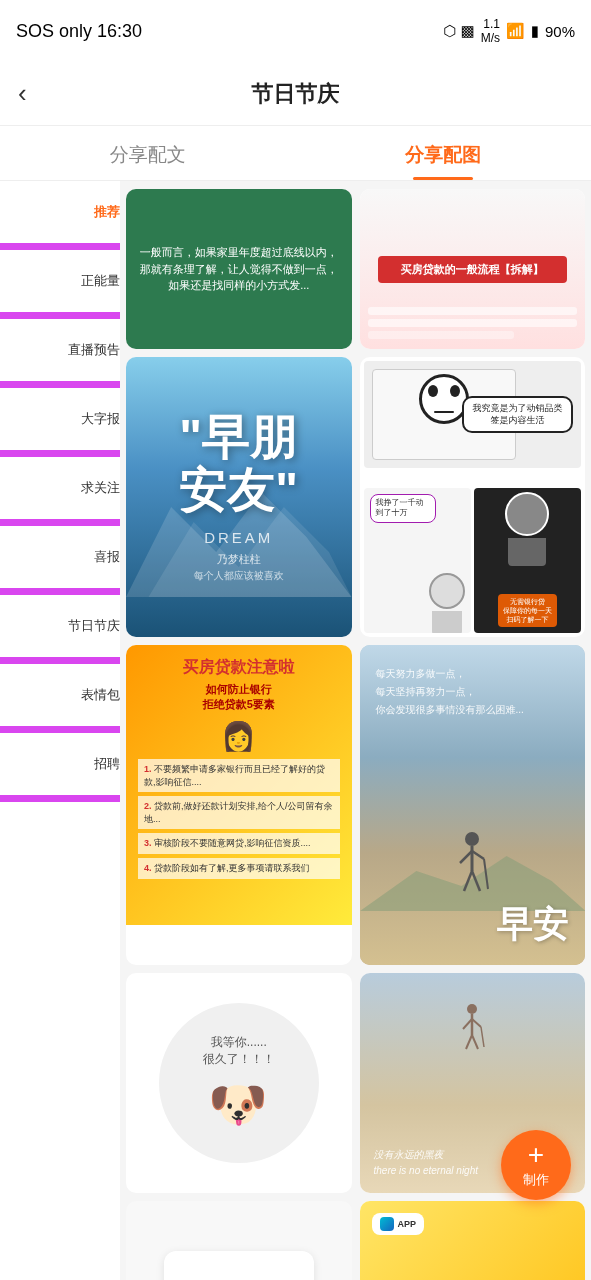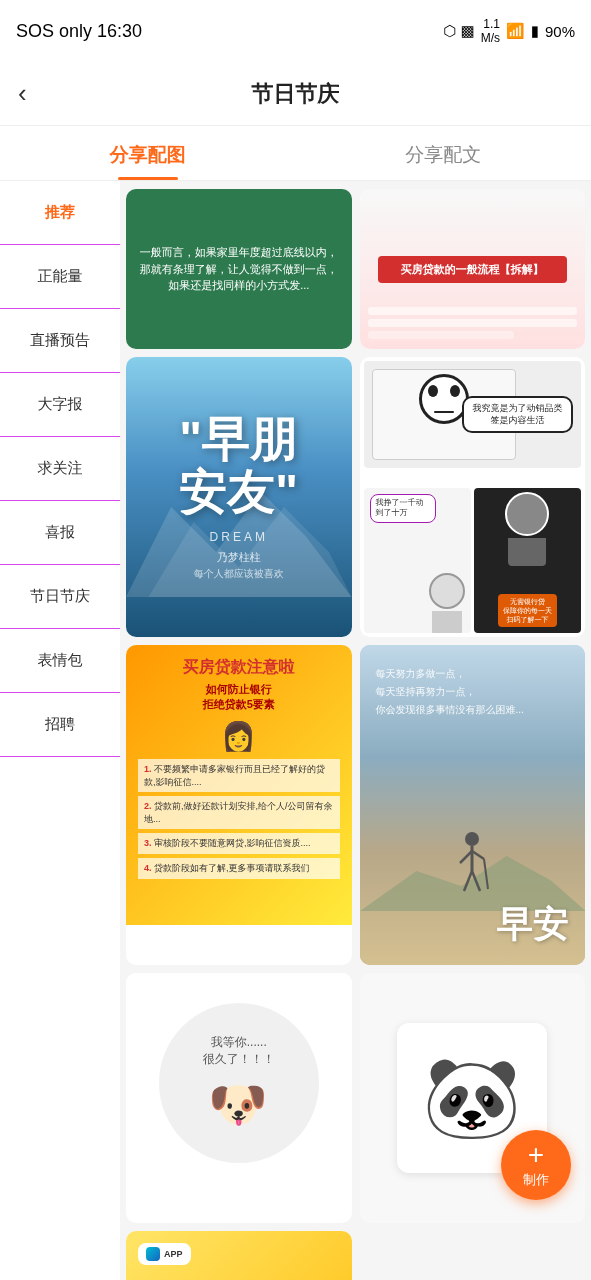"分享配图" div.tab-item { order: before "分享配文" -> after "分享配文" }
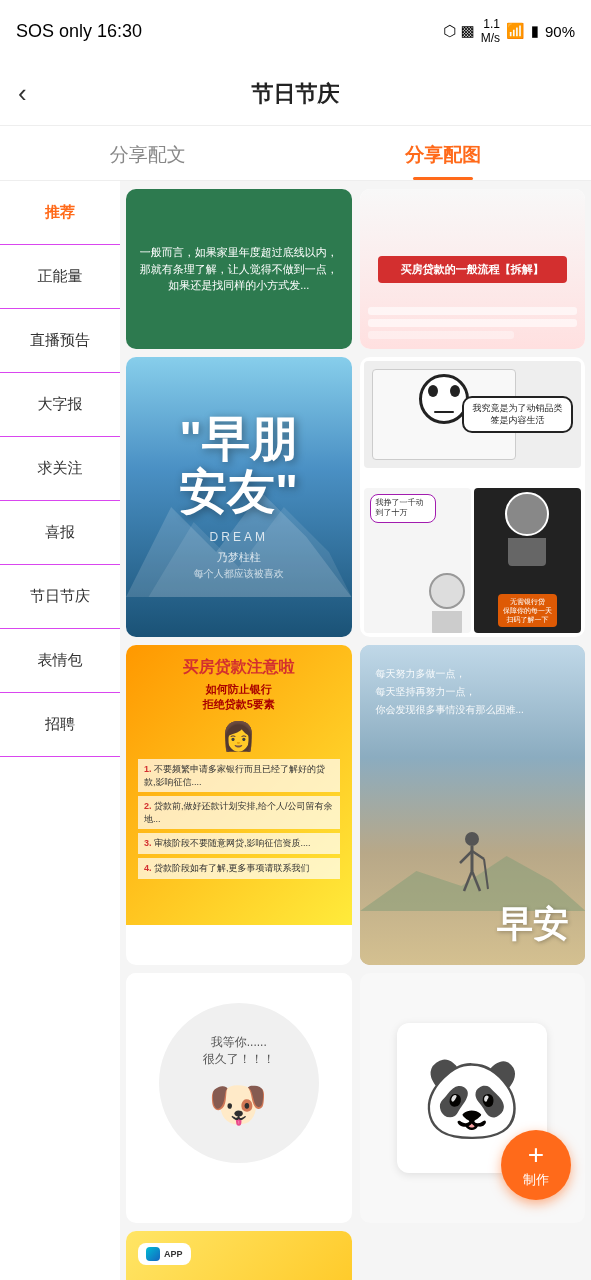"推荐" .sidebar-item { border-bottom: 1px solid #d946ef -> 7px solid #d946ef; font-size: 15px -> 13px; text-align: center -> right }
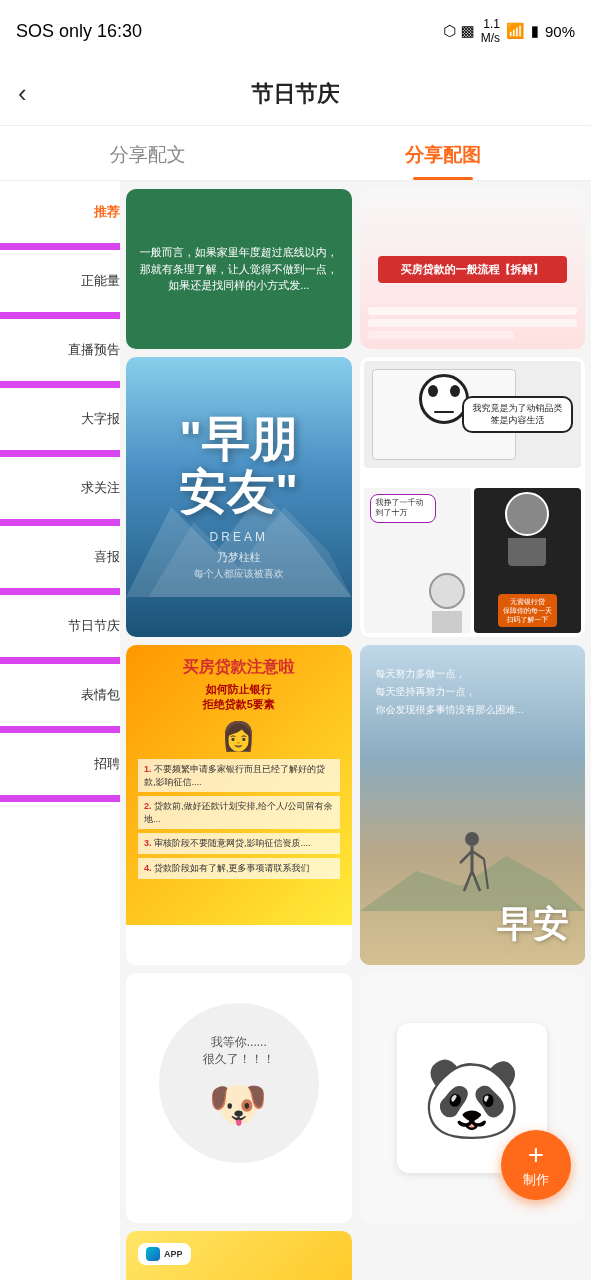"DREAM" div { font-size: 12px -> 15px }
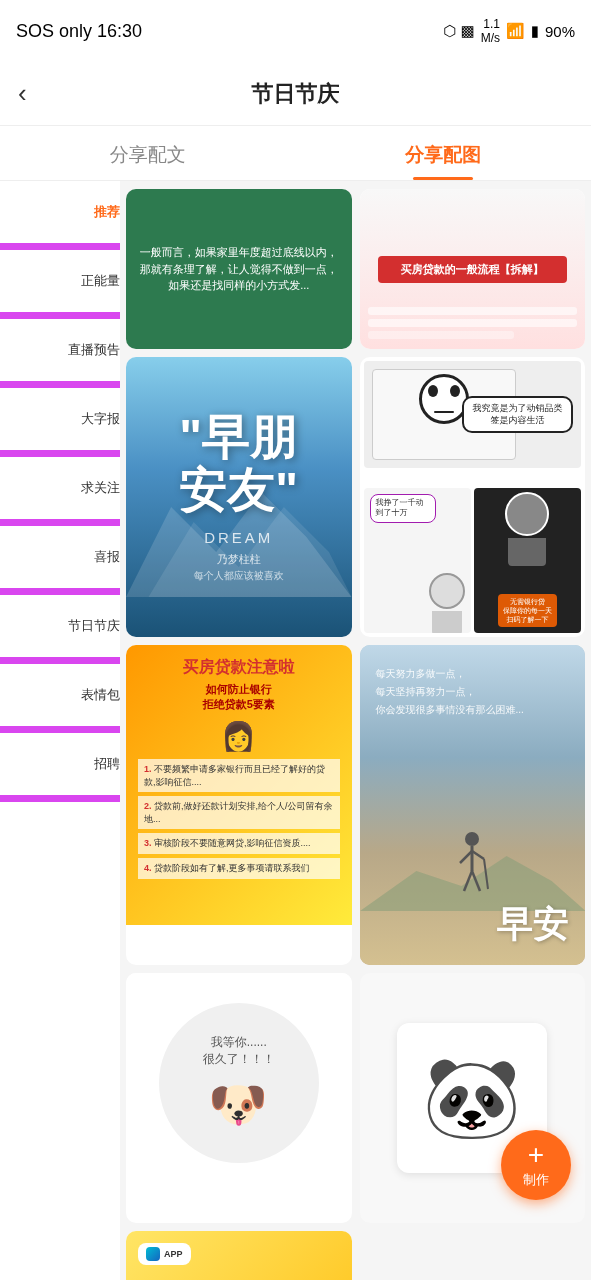"没有永远的黑夜" div.card { html: none -> <div> <div> <div> <svg> <circle></circle> <line></line> <line></line> <line></line> <line></line> <line></line> <line></line> </svg> </div> <div> 没有永远的黑夜<br>there is no eternal night </div> </div> </div> }
